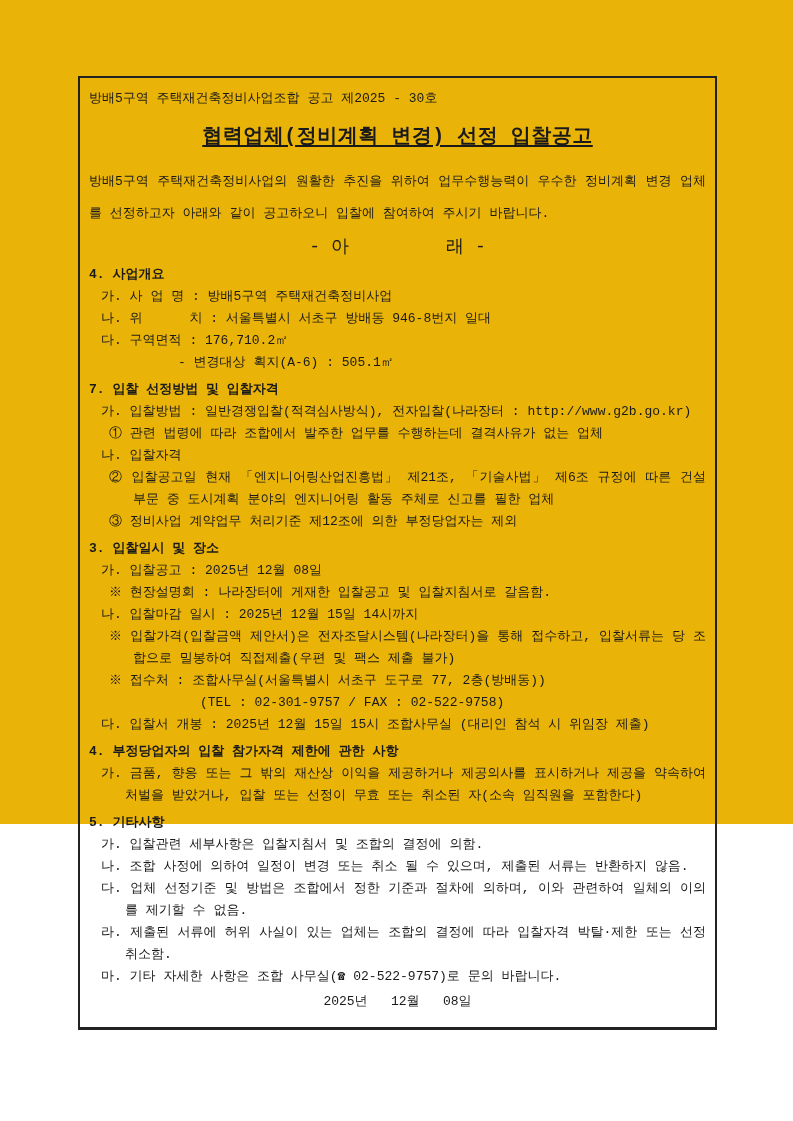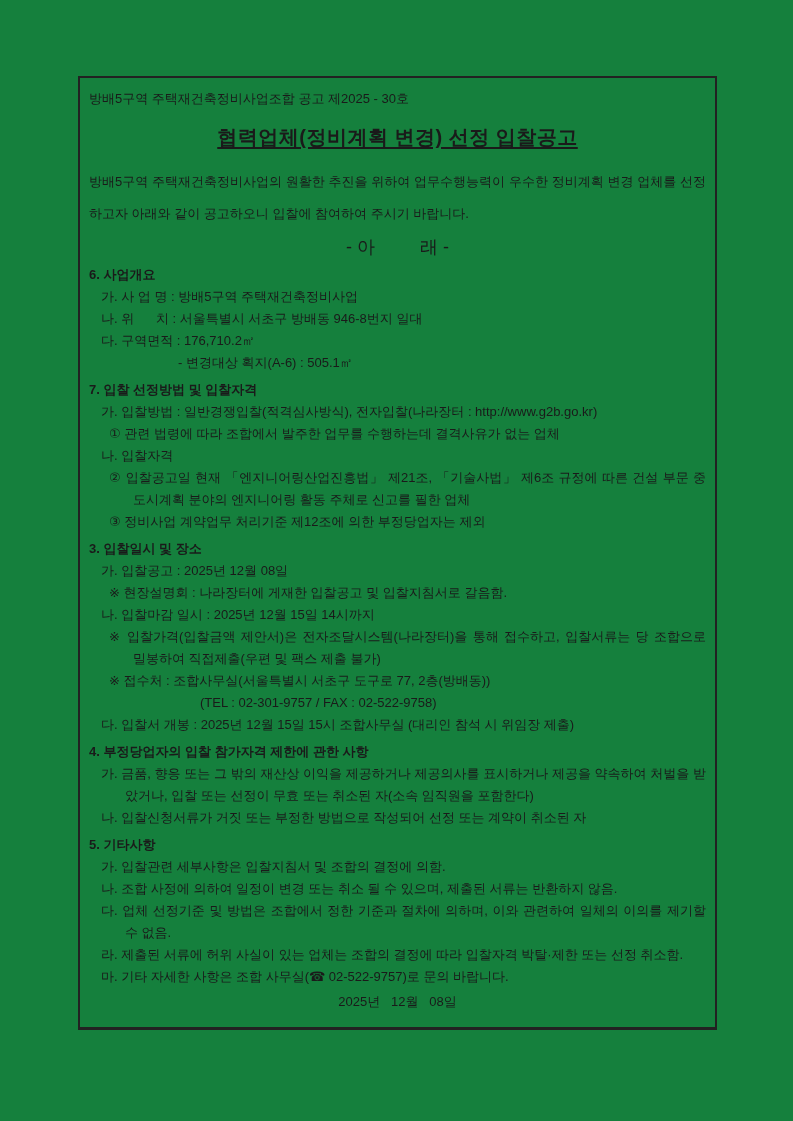"방배5구역 주택재건축정비사업조합 공고 제2025 -" .page { background: #15803d -> #eab308; font-family: none -> Liberation Mono, monospace; height: 1121px -> 824px }
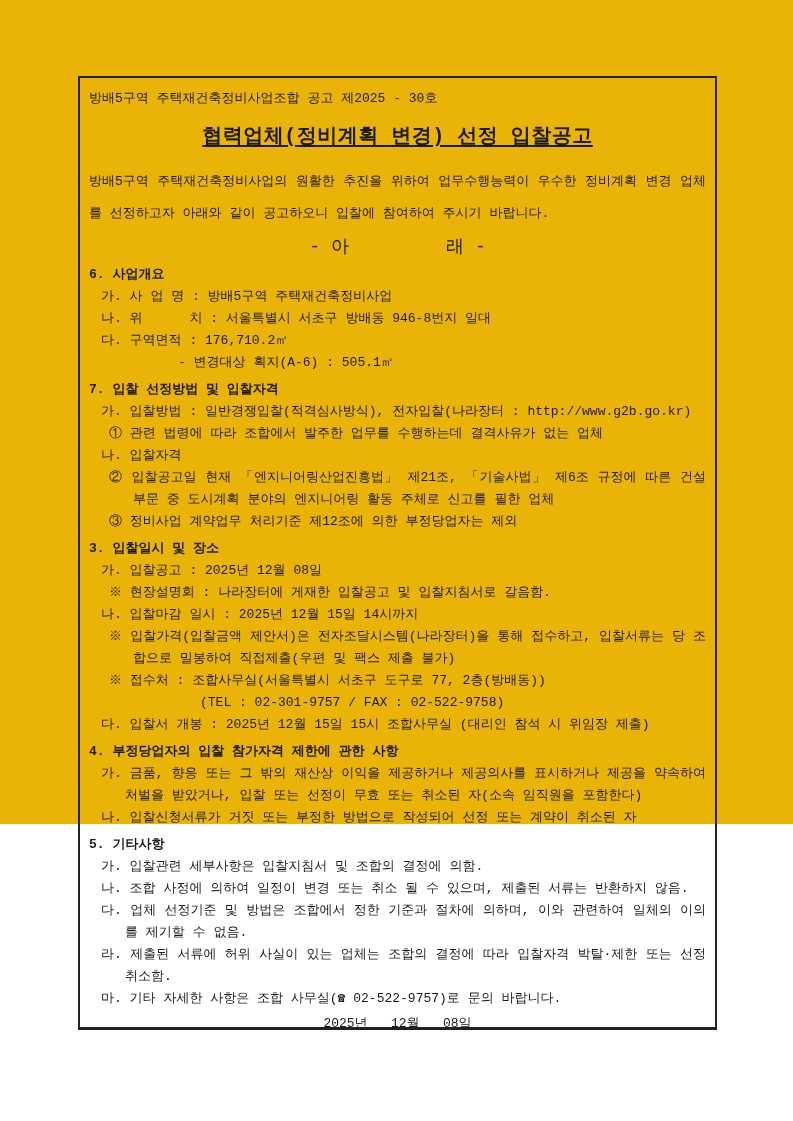"6. 사업개요" div.sec-heading { text: 6 -> 4 }
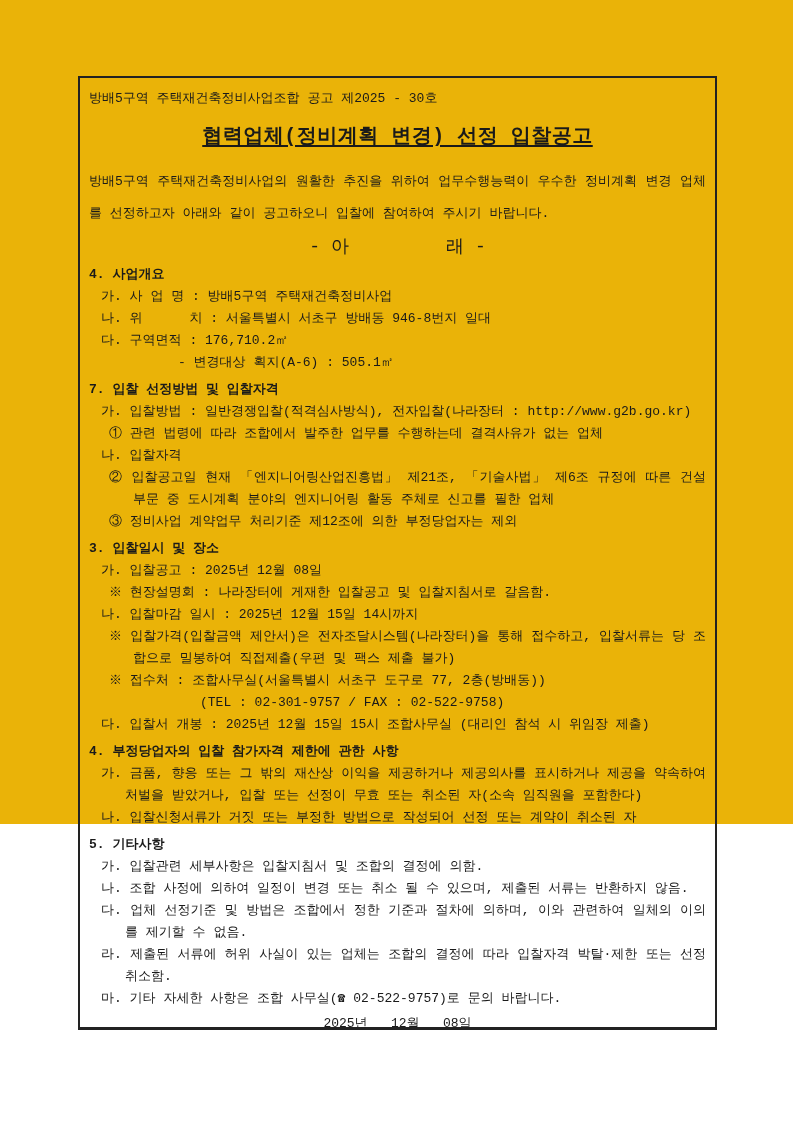"나. 입찰신청서류가 거짓 또는 부정한" div.line { html: <div>나. 입찰신청서류가 거짓 또는 부정한 방법으로 작성되어 선정 또는 계약이 취소된 자</div> -> none }
